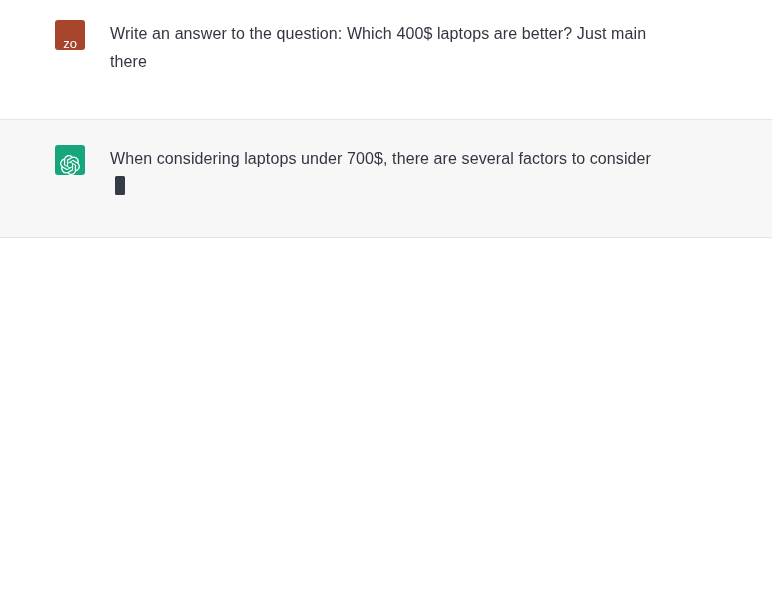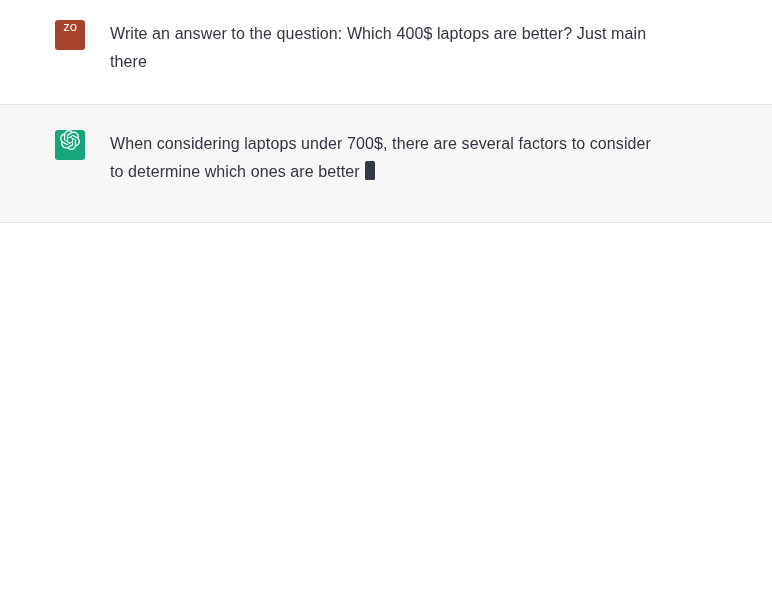"zo" .avatar { align-items: flex-start -> flex-end }
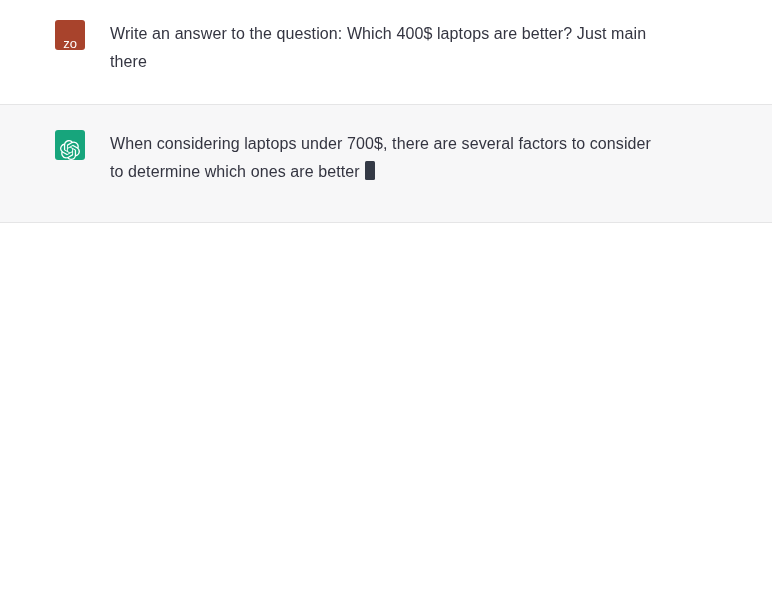"When considering laptops under 700$," .msg-row.assistant { margin-top: none -> 15px }
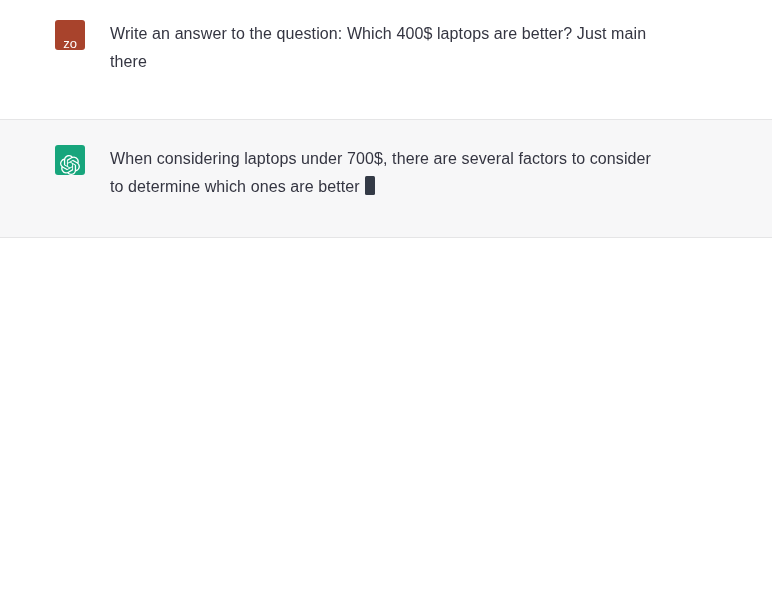"to determine which ones are" span { html: <span>to determine which ones are better</span> -> none }
